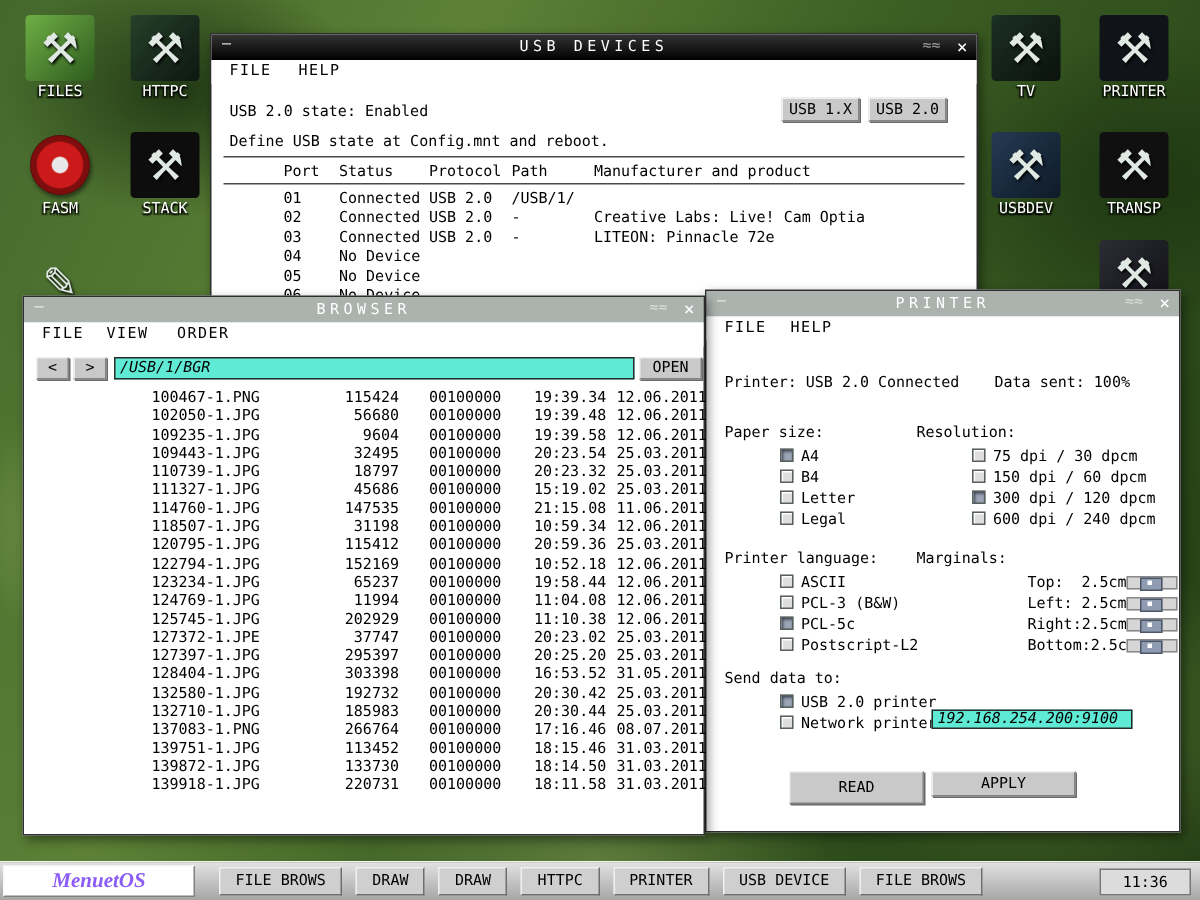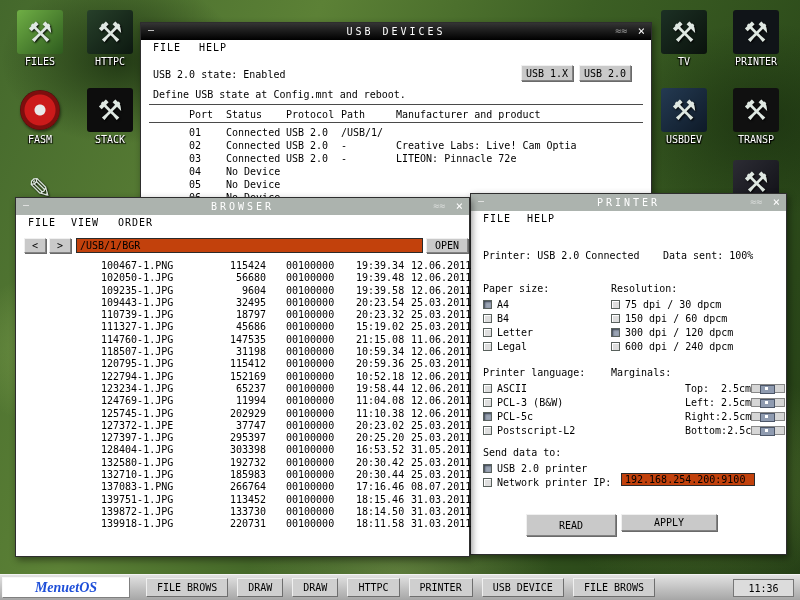"/USB/1/BGR" .tinput { background: #c2410c -> #5eead4; font-style: none -> italic }
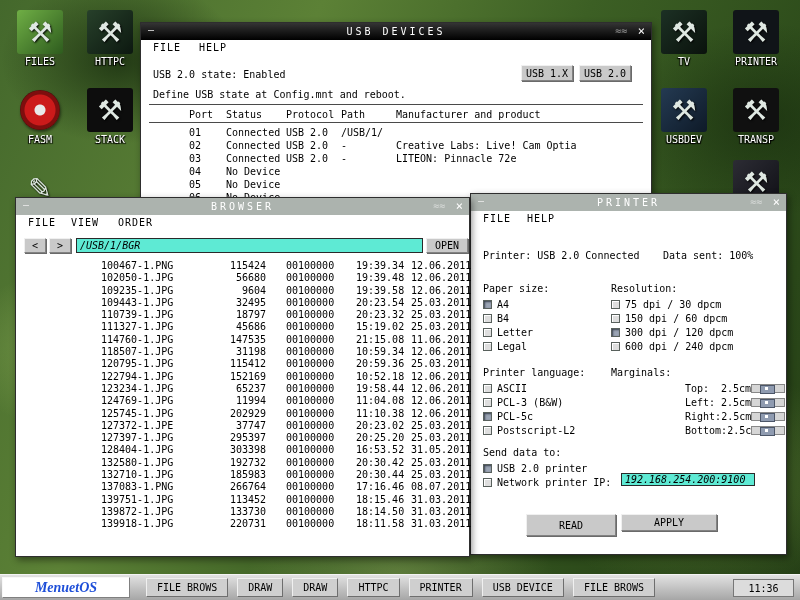"A4" .opt-row { margin-left: none -> 37px }
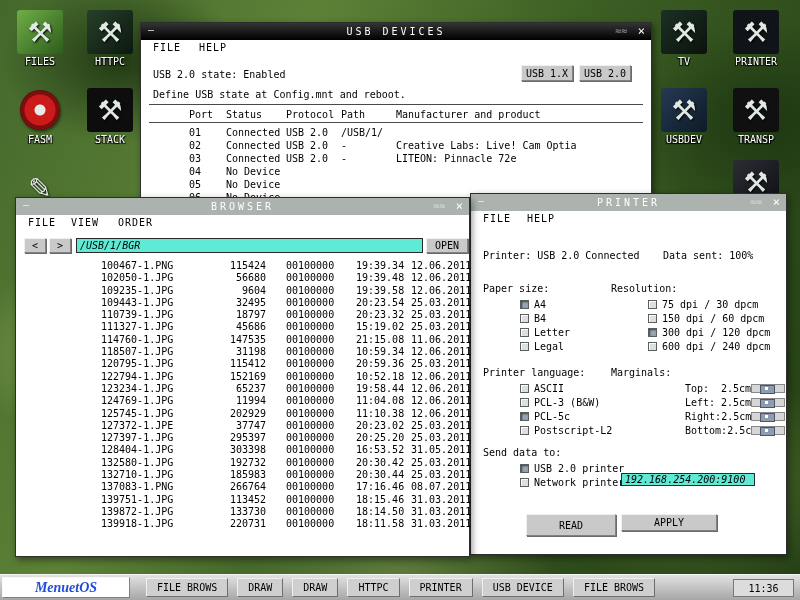"MenuetOS" .logo-btn { color: #1d4ed8 -> #8b5cf6 }
